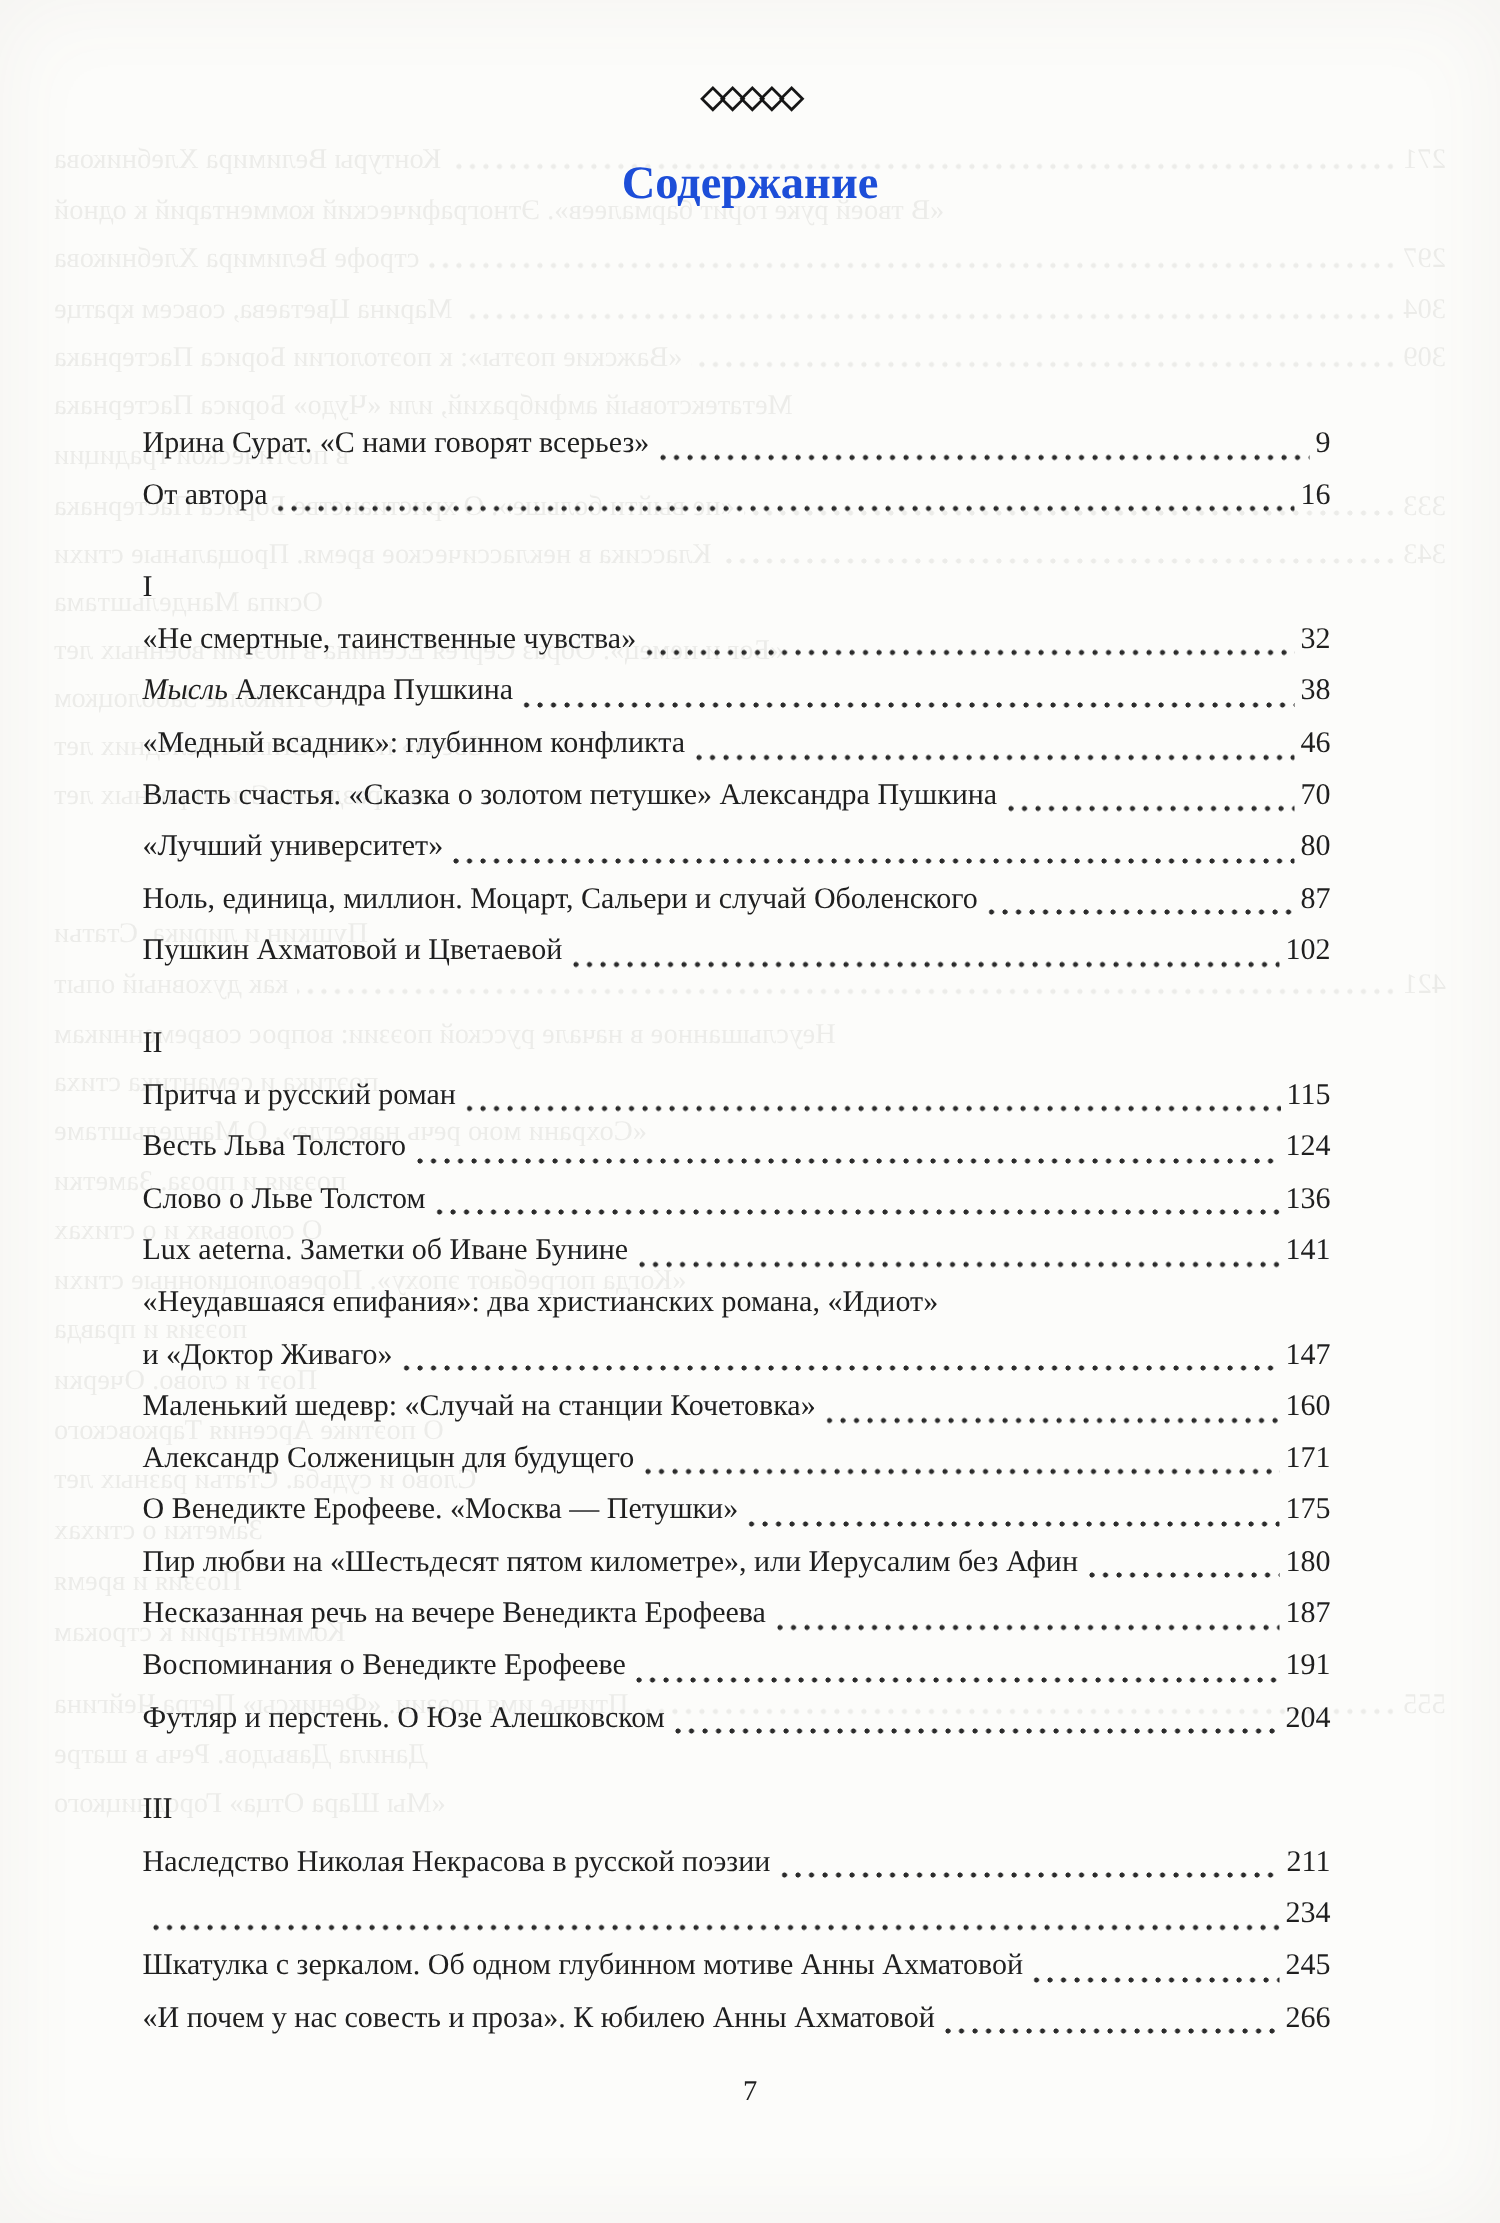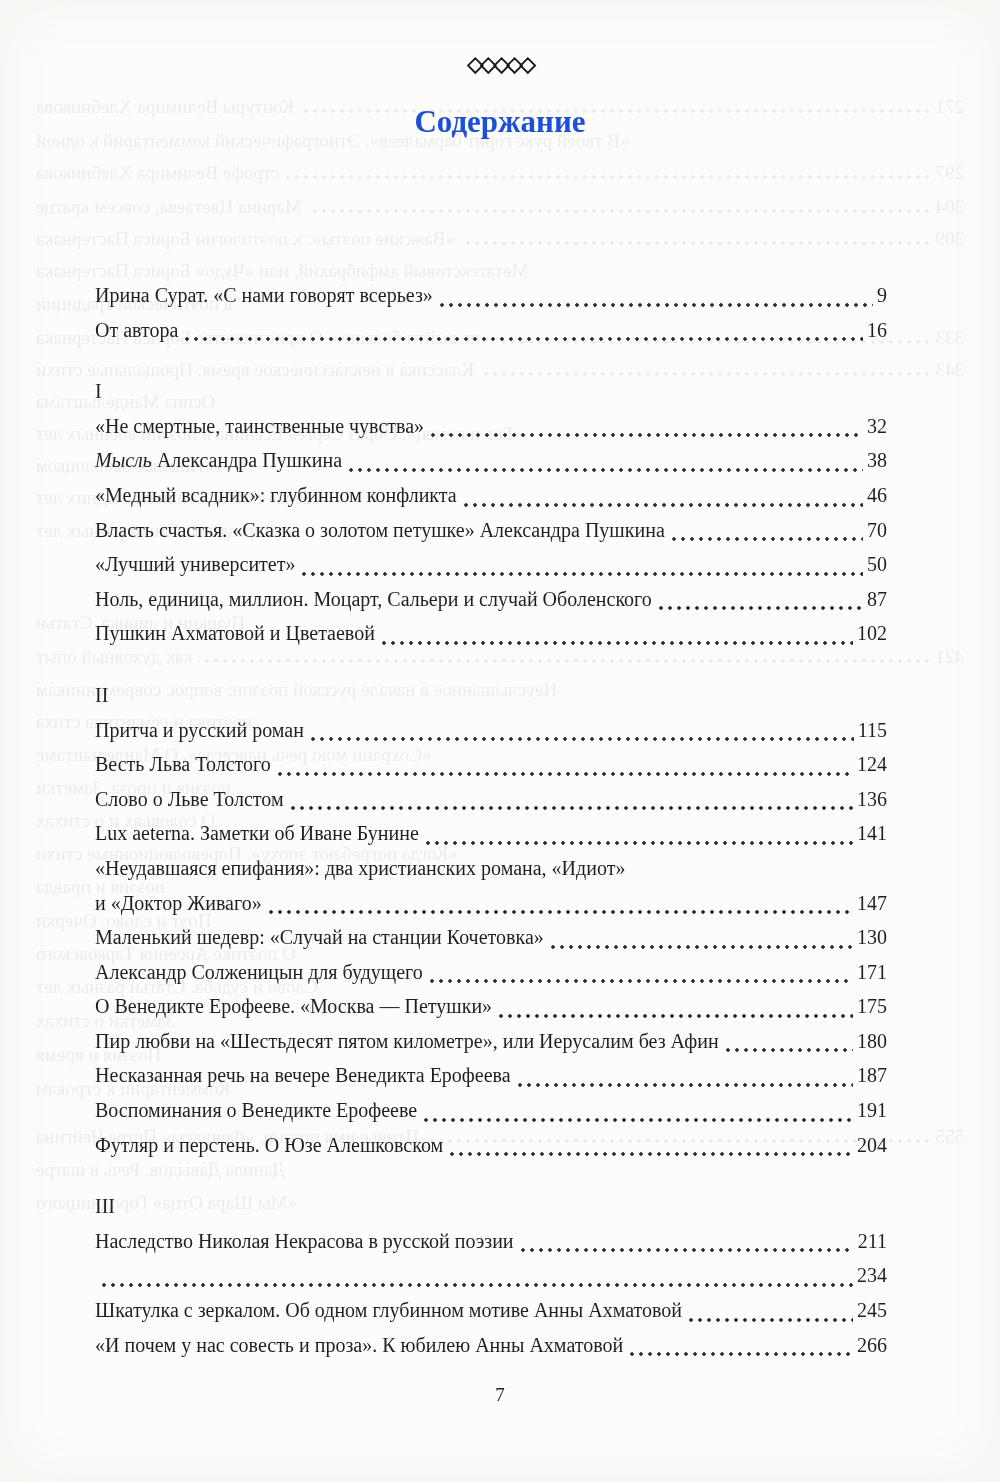"50" span.pageno { text: 50 -> 80 }
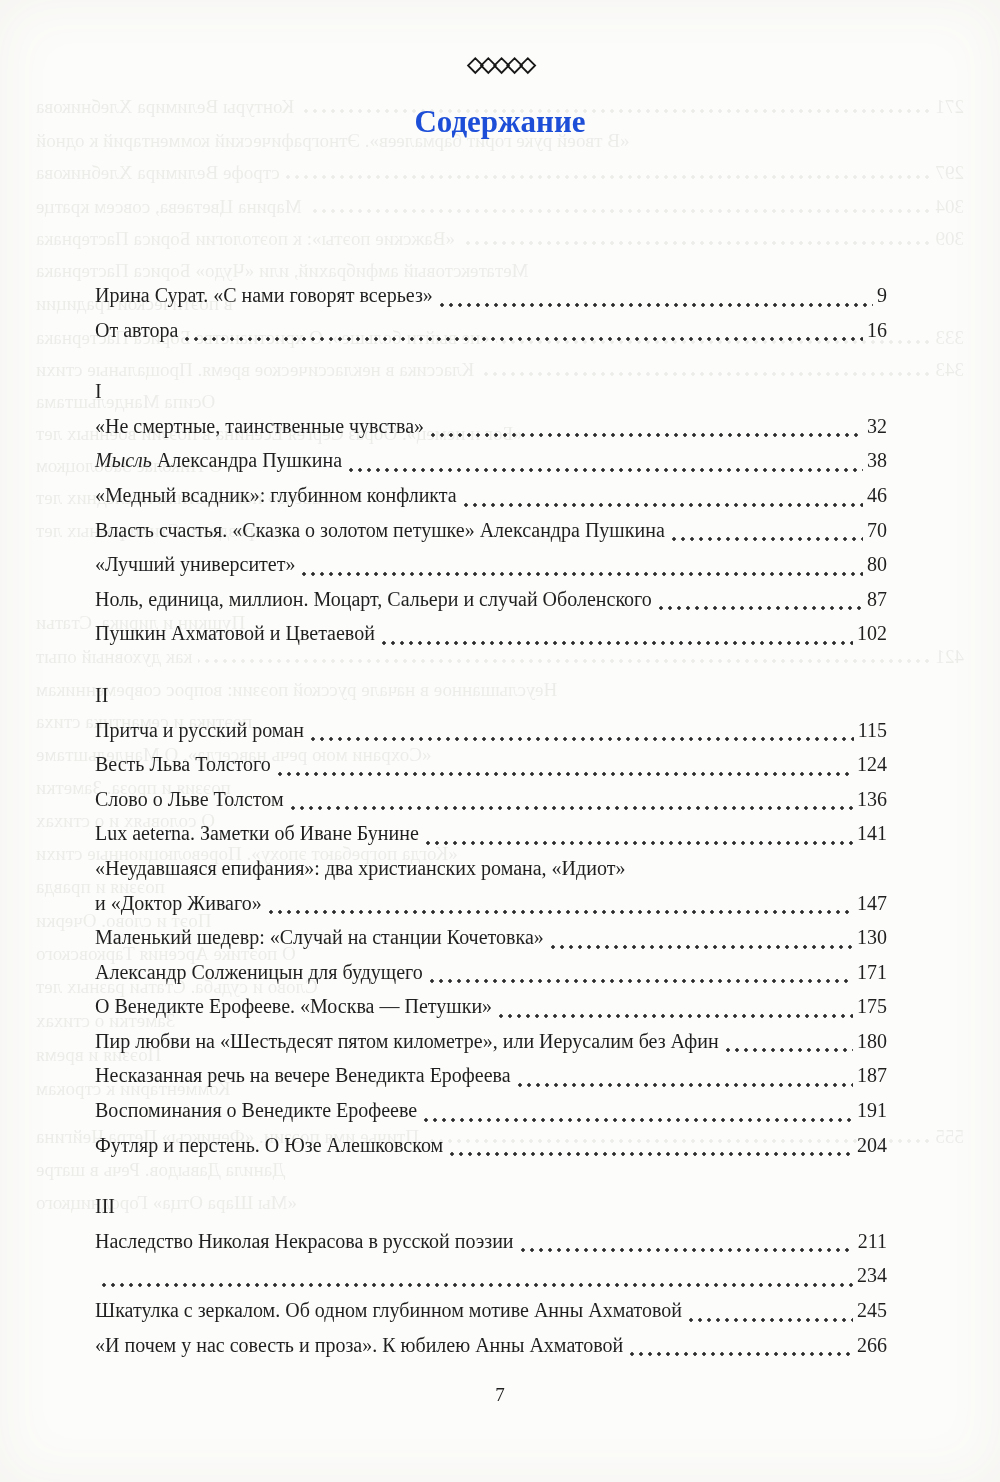"130" span.pageno { text: 130 -> 160 }
